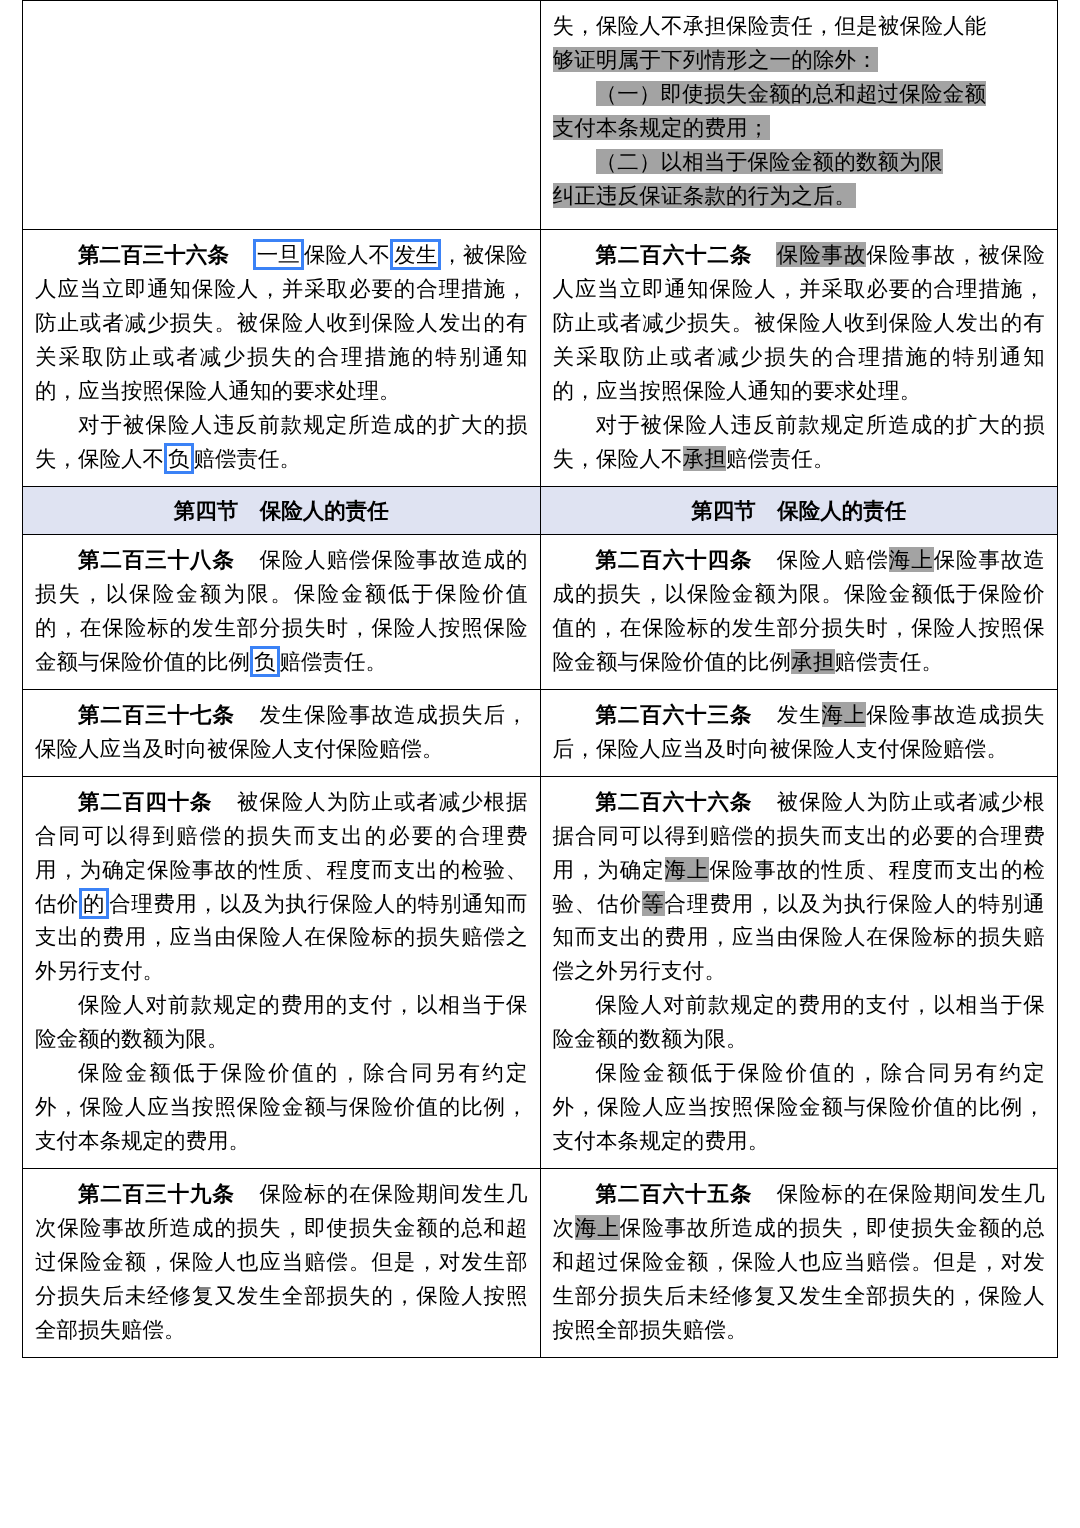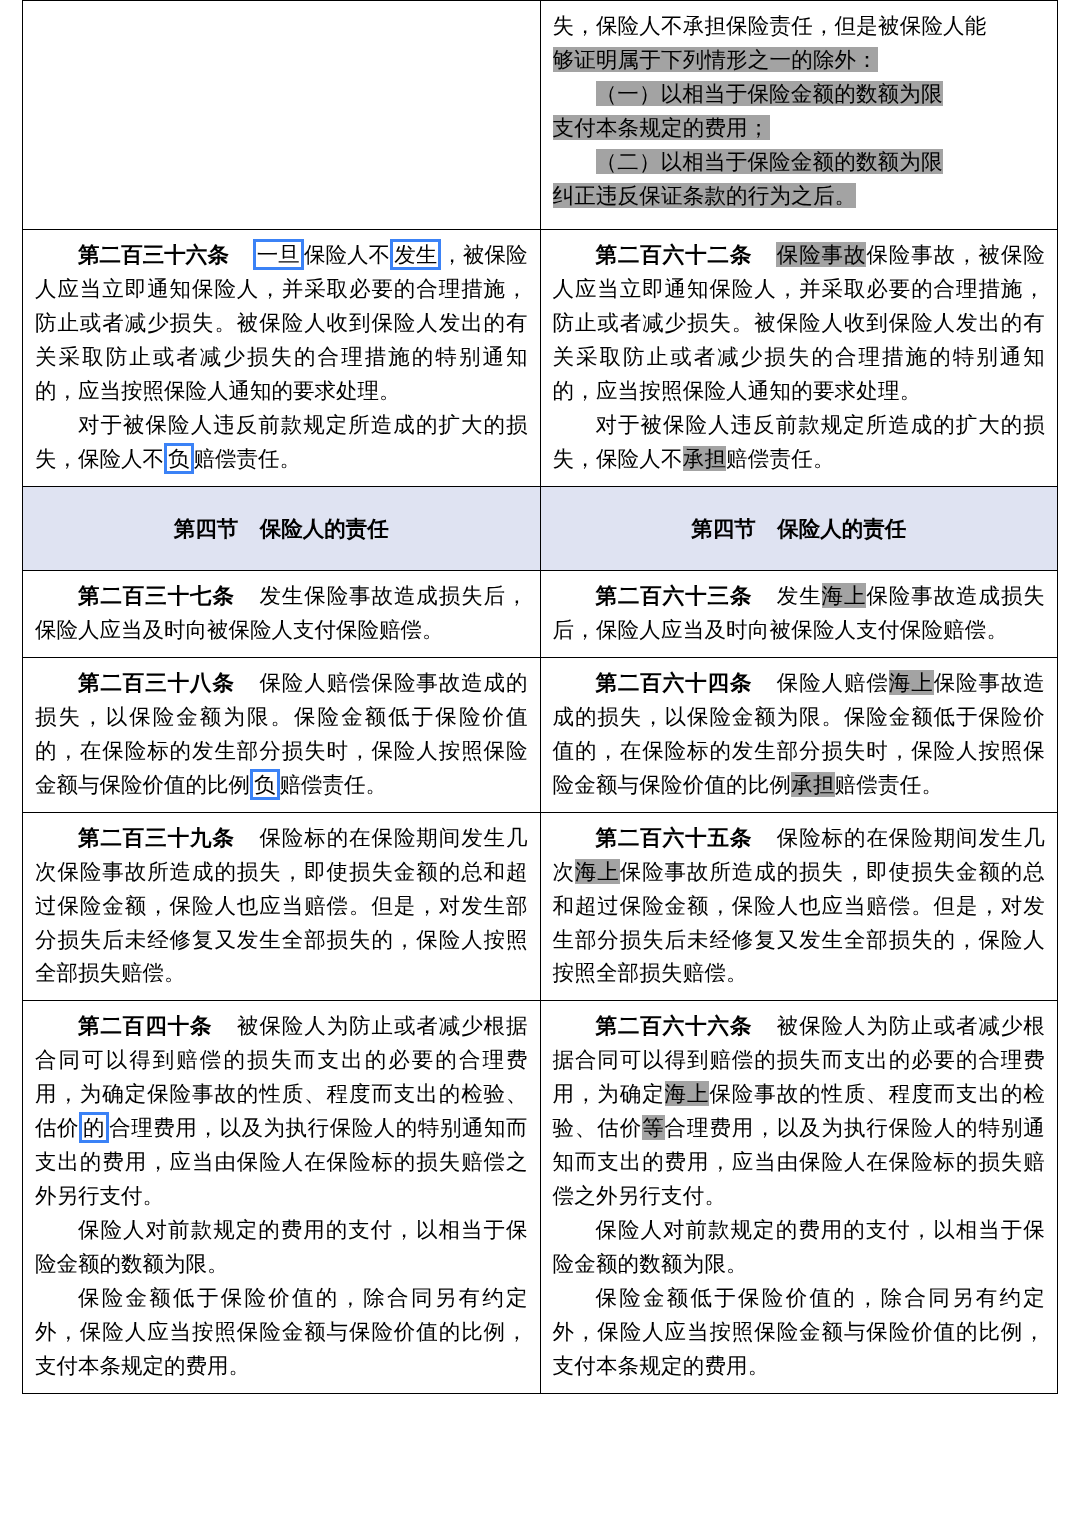"（一）以相当于保险金额的数额为限" span.hl { text: 以相当于保险金额的数额为限 -> 即使损失金额的总和超过保险金额 }
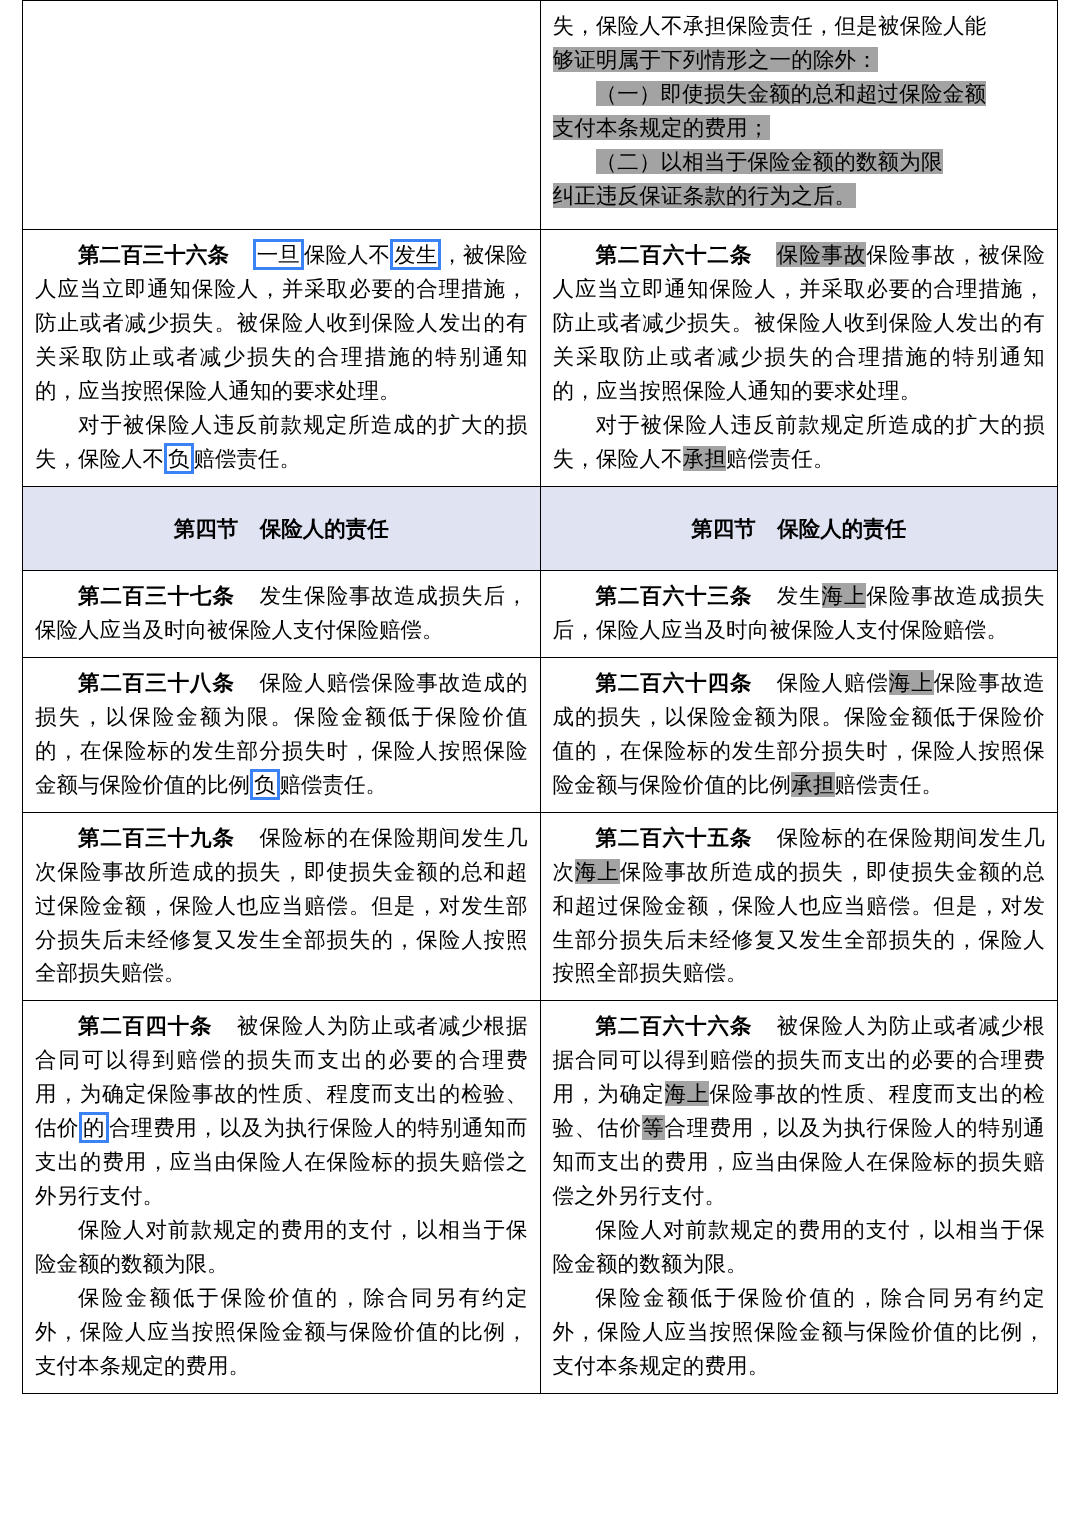"第四节 保险人的责任" tr.section td { padding: 27px 12px -> 9px 12px }
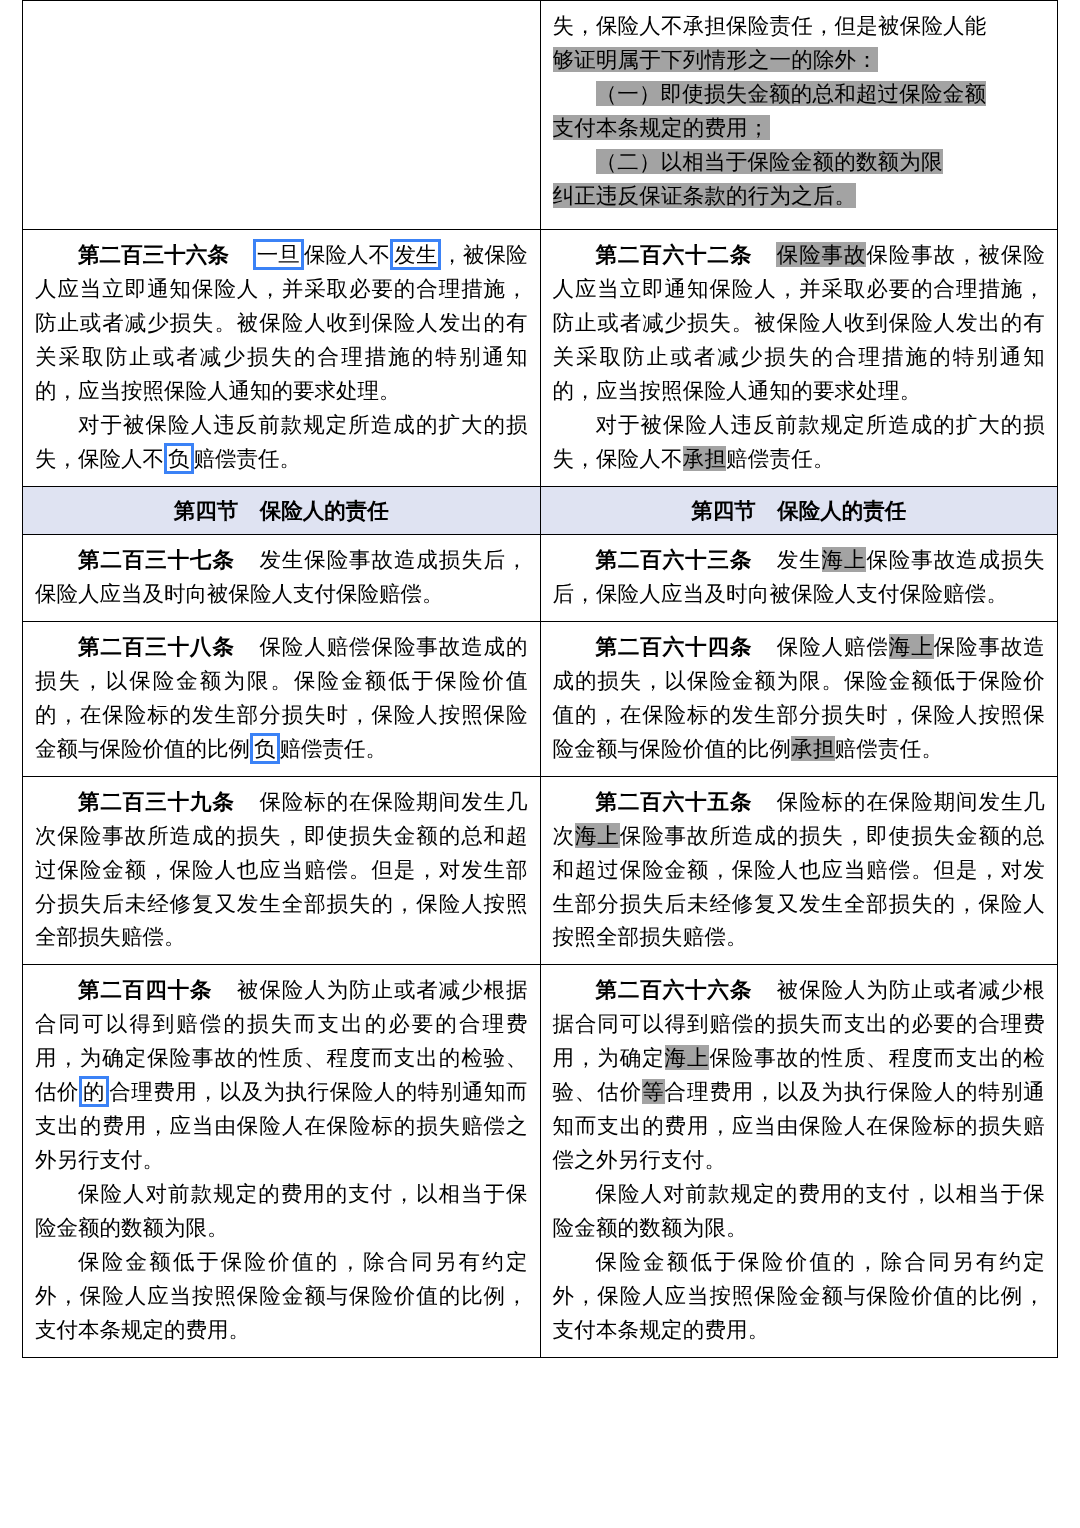"第二百三十七条 发生保险事故造成损失后，保险人应当及时向被保险人支付保险赔偿。" tr { order: before "第二百三十八条" -> after "第二百三十八条" }
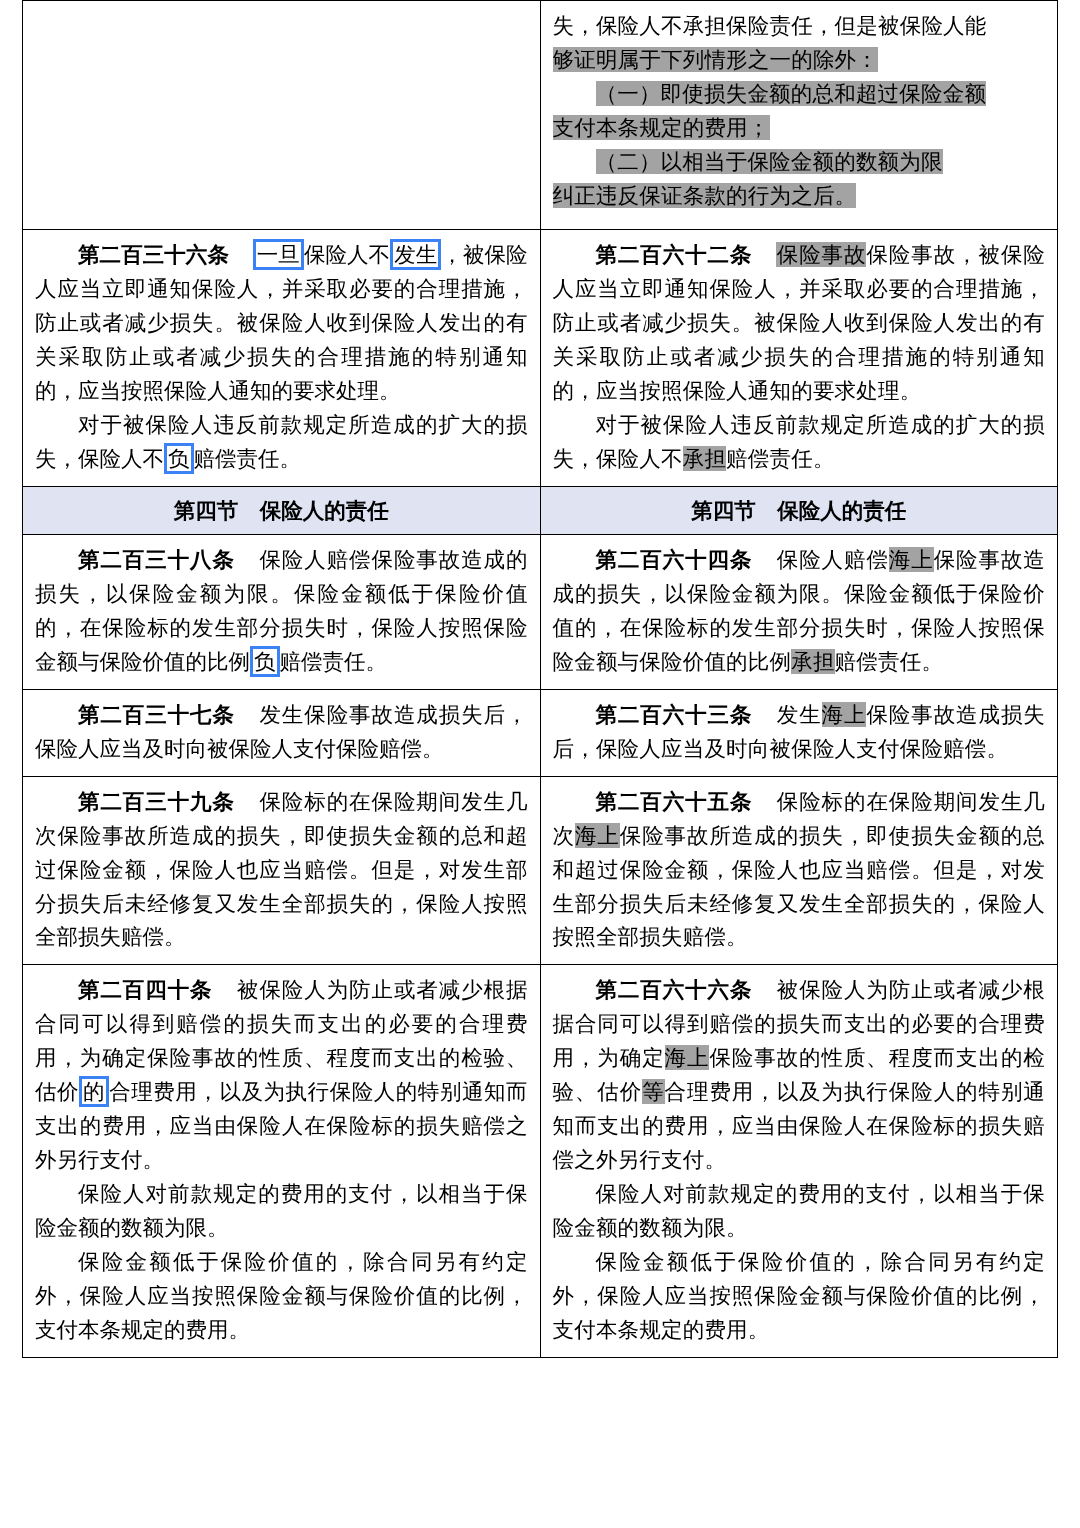"第二百三十九条" tr { order: before "第二百四十条" -> after "第二百四十条" }
